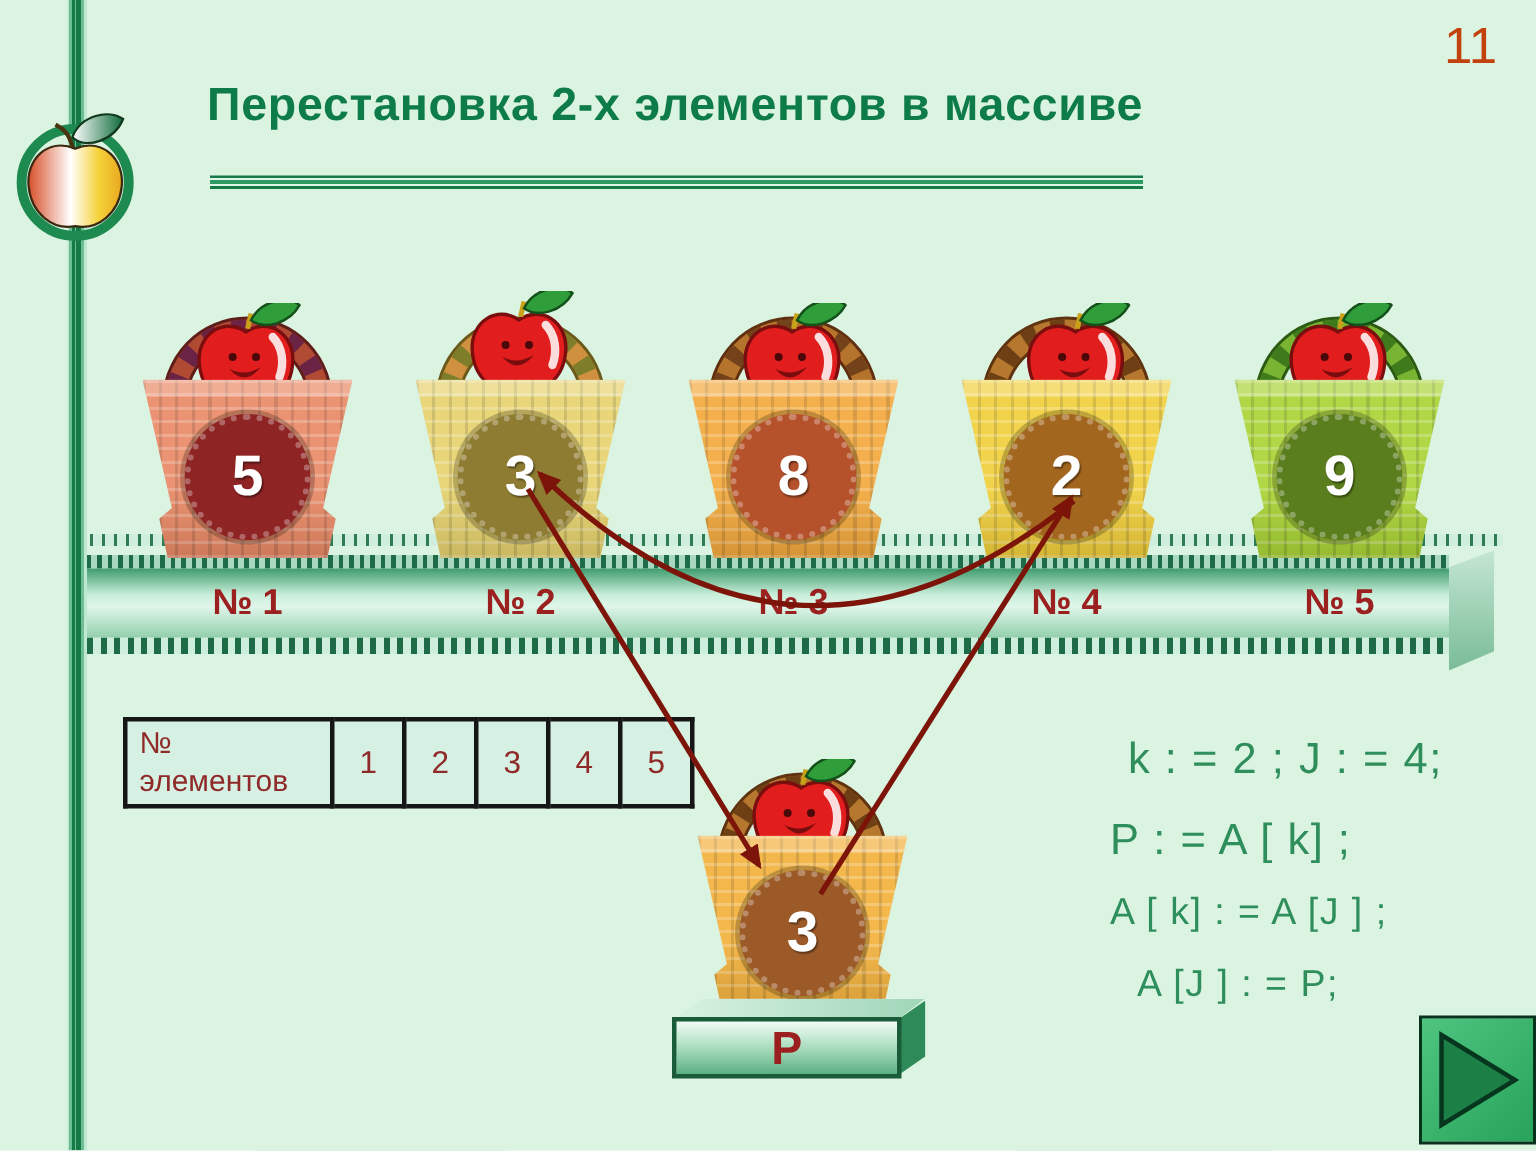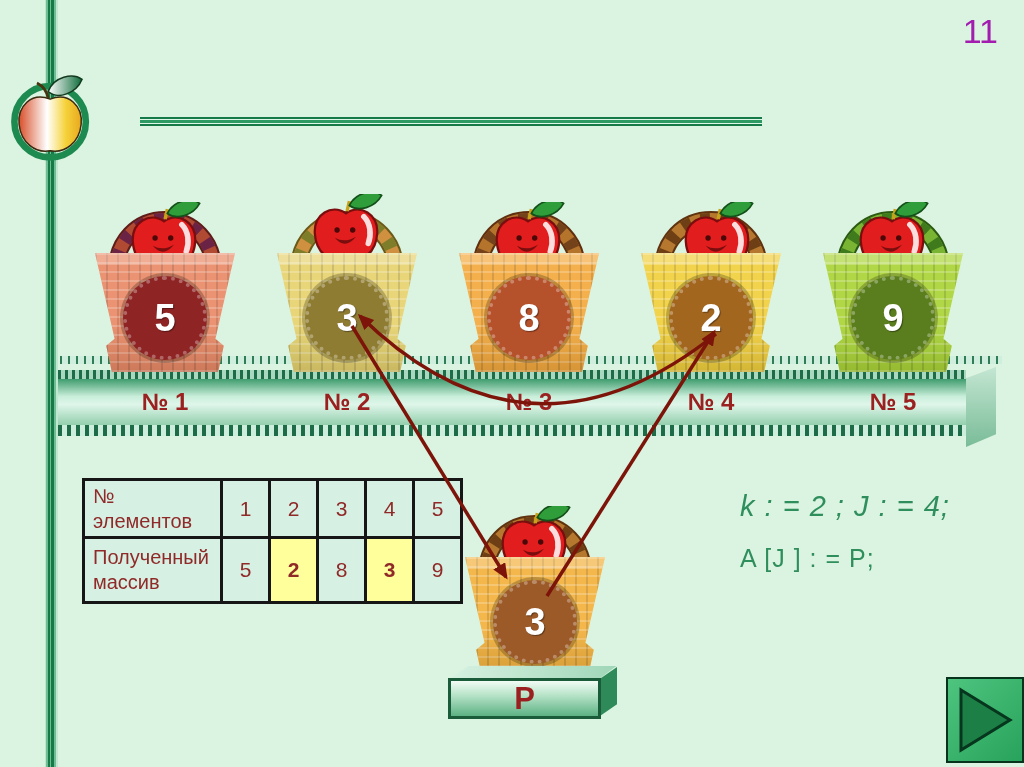"11" .page-number { color: #a21caf -> #c2410c }
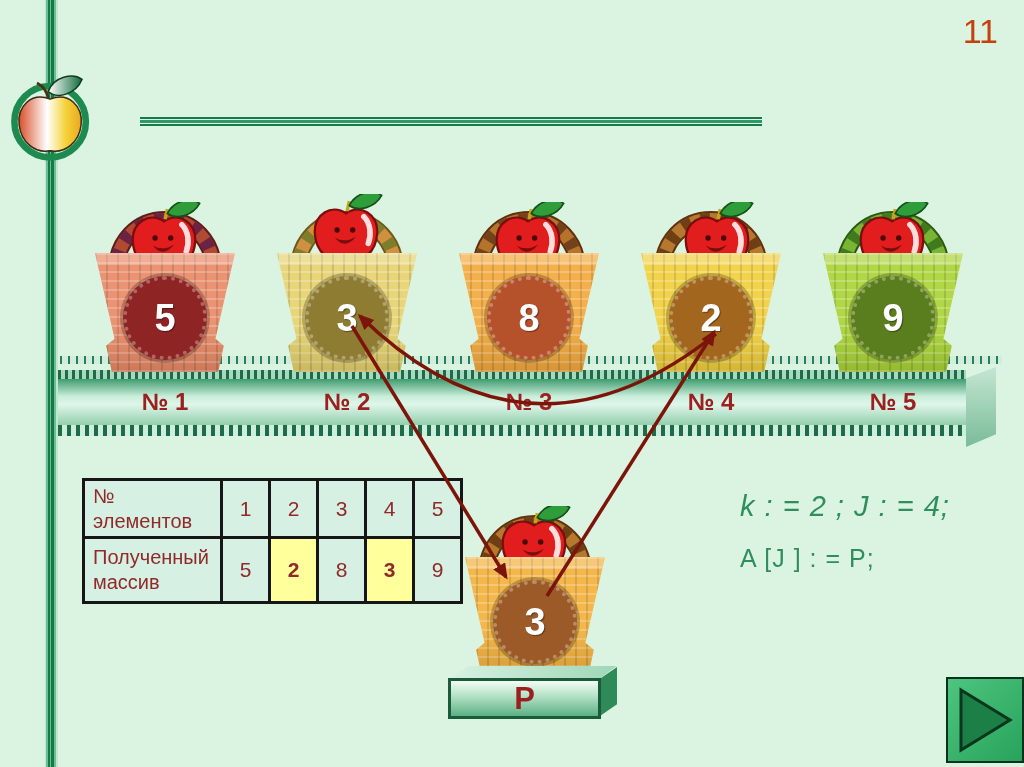"Перестановка 2-х элементов в массиве" div.title { html: none -> <div>Перестановка 2-х элементов в массиве</div> }
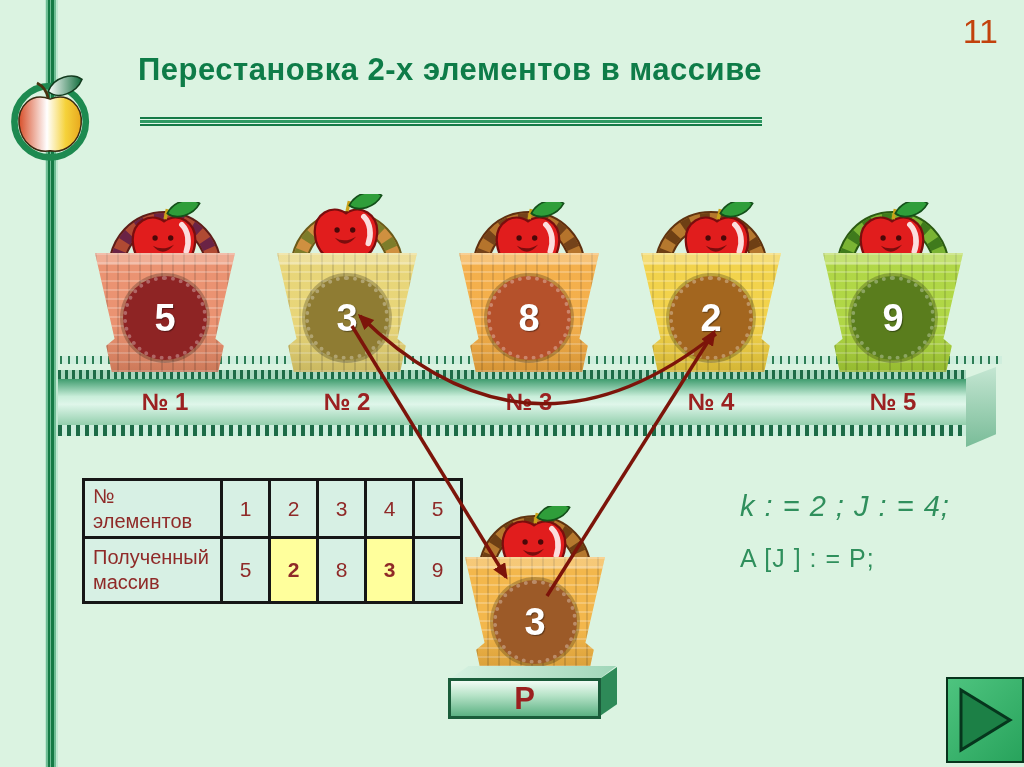"k : = 2 ;" .code .l1 { font-style: italic -> none; margin: 0 0 21px -> 0 12px 21px }
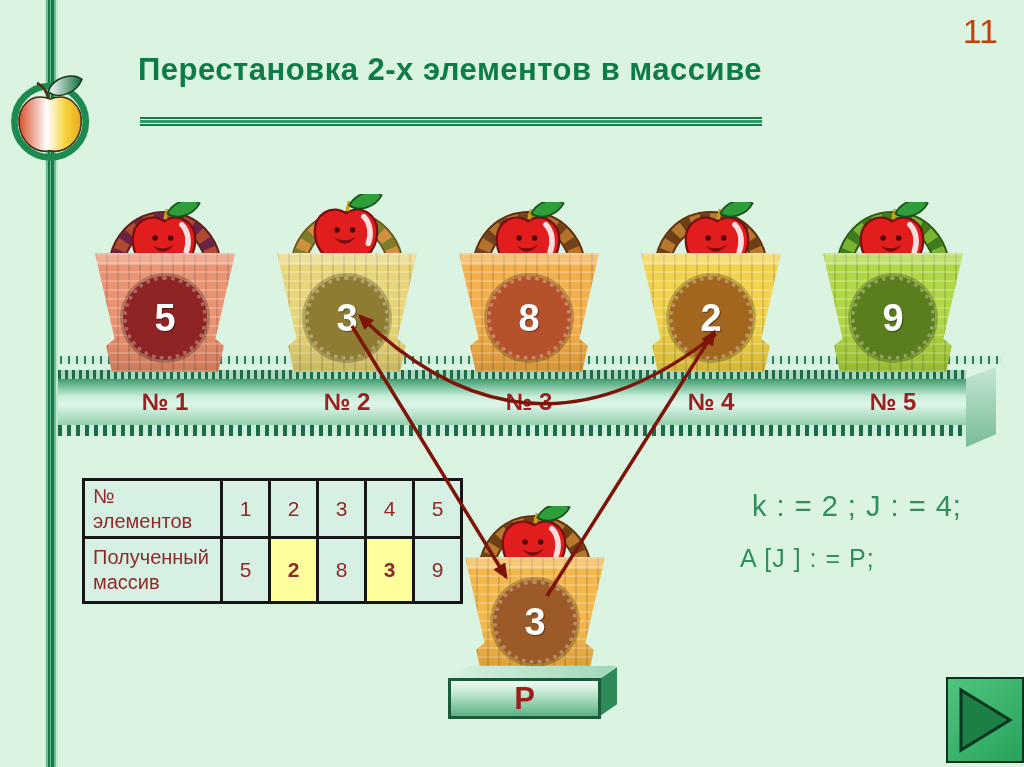"Полученный" tr.r3 { html: <tr> <td> <div>Полученный</div> <div>массив</div> </td> <td>5</td> <td>2</td> <td>8</td> <td>3</td> <td>9</td> </tr> -> none }
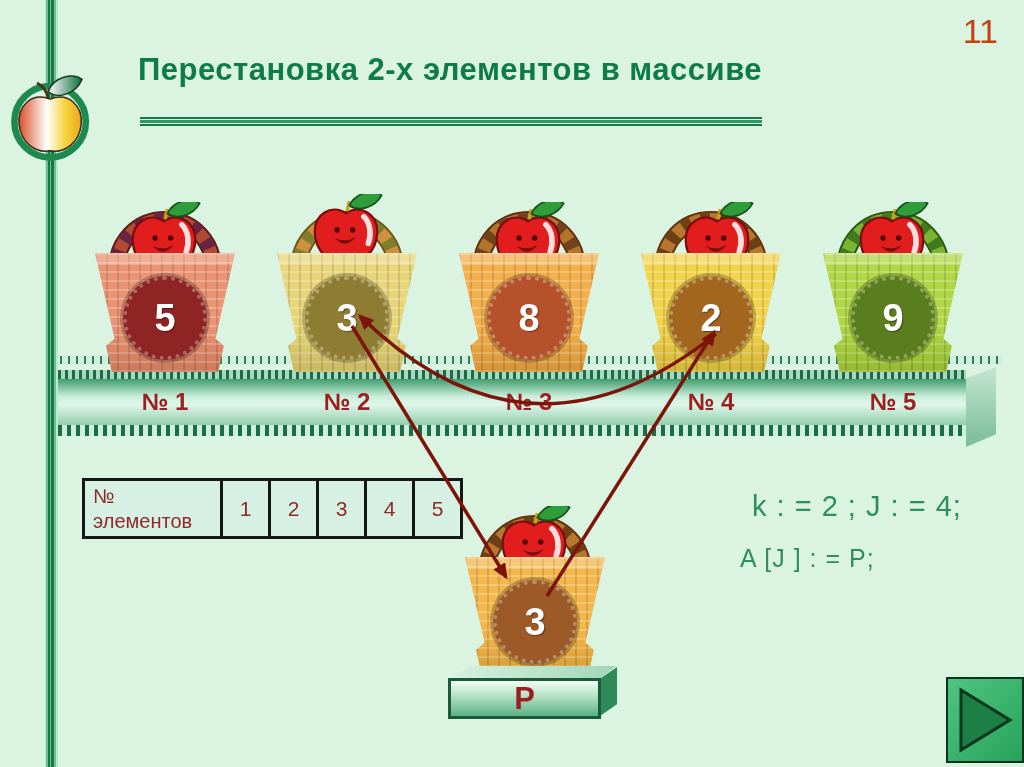"P : = A [" div.l2 { html: none -> <div>P : = A [ k] ;</div> }
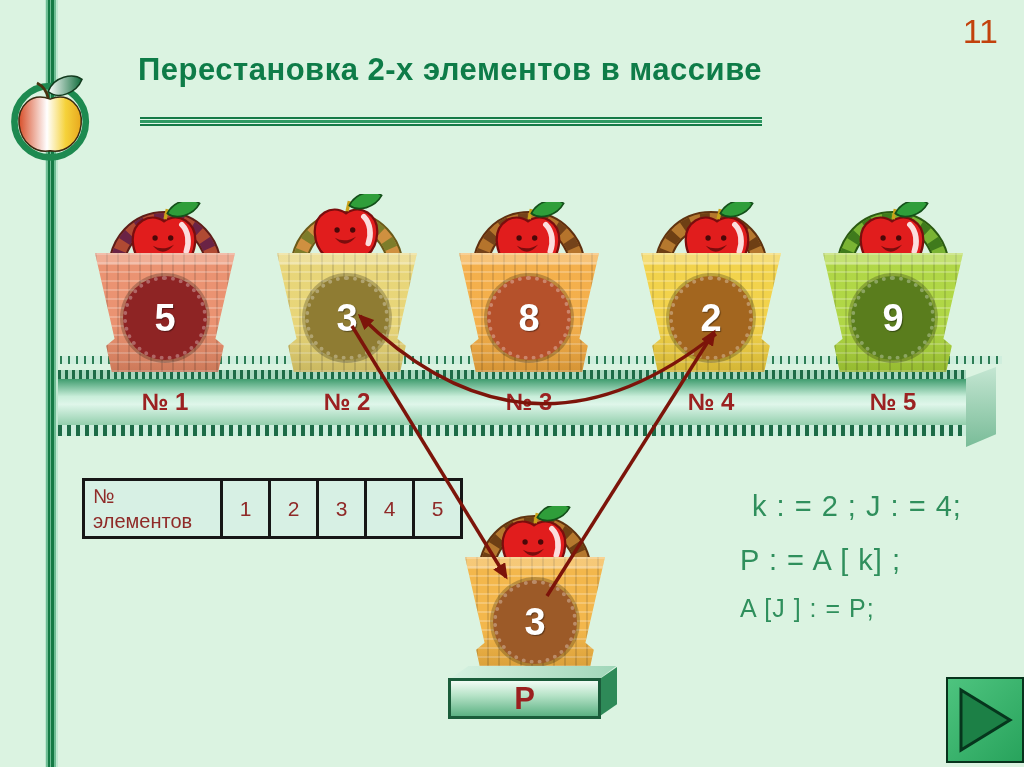"A [ k] : =" div.l3 { html: none -> <div>A [ k] : = A [J ] ;</div> }
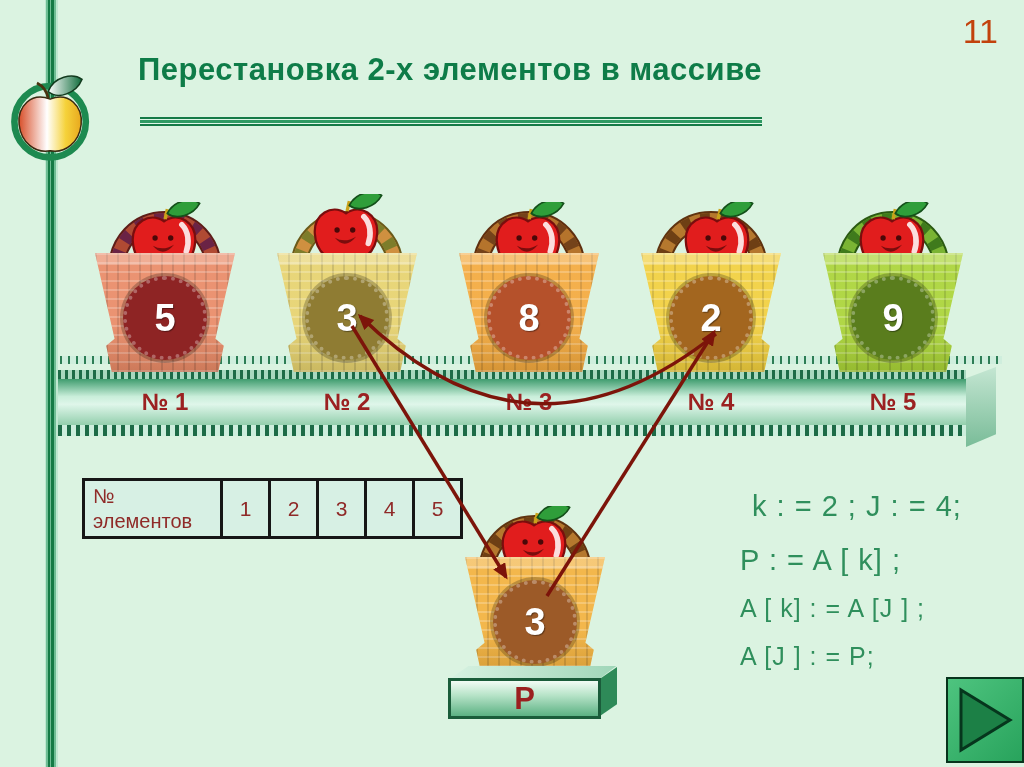"A [J ] : =" .code .l4 { margin: 0 -> 18px }
